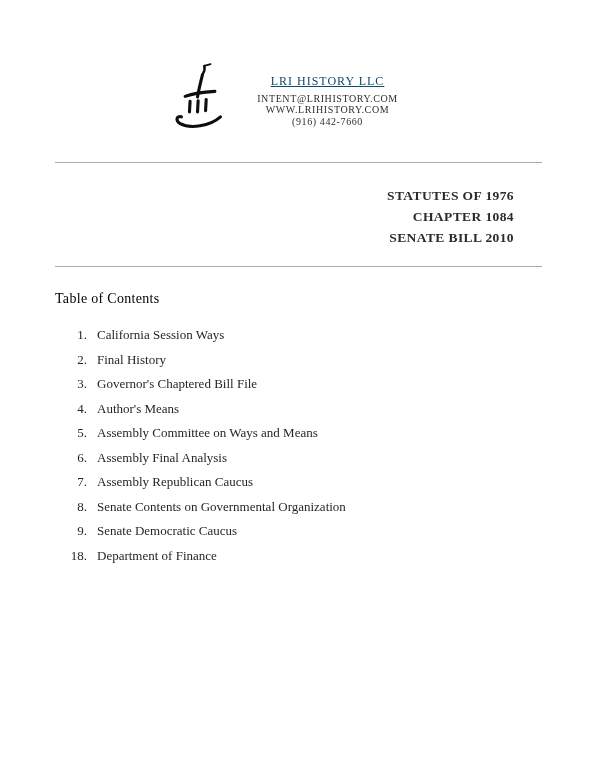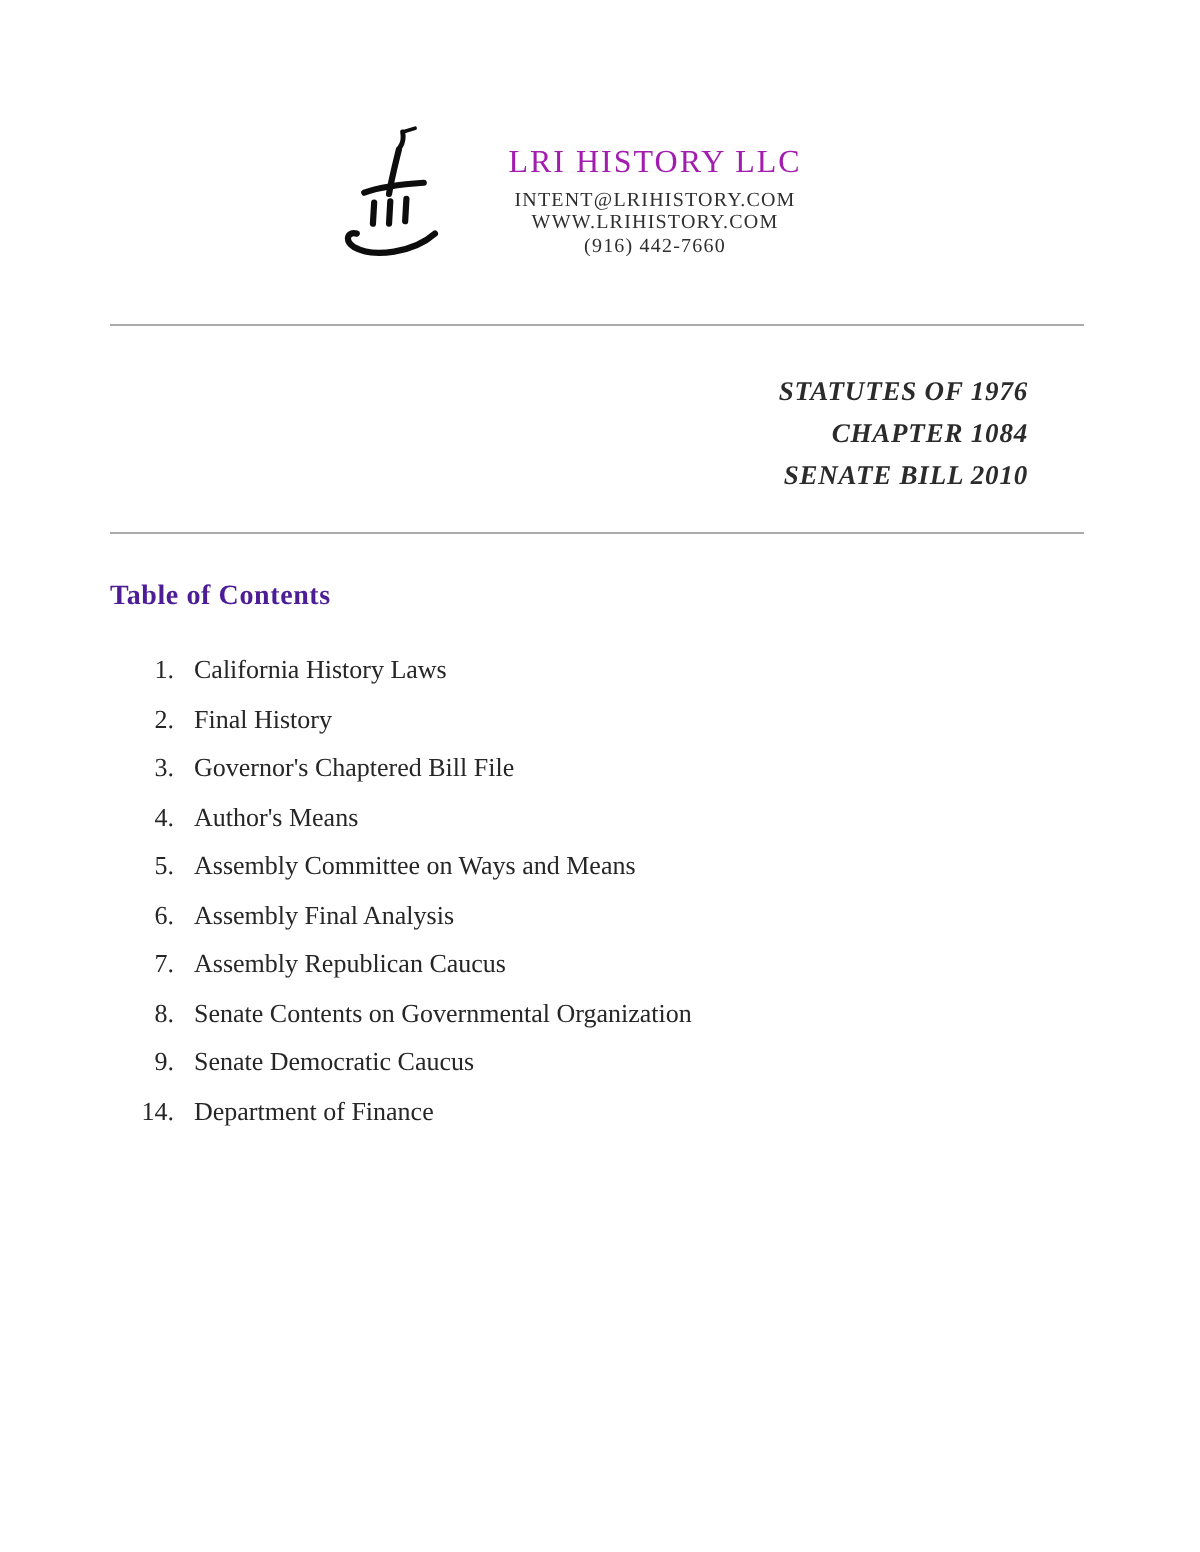"LRI HISTORY LLC" .company-name { color: #a21caf -> #0c4a6e; font-size: 16px -> 12px; text-decoration: none -> underline }
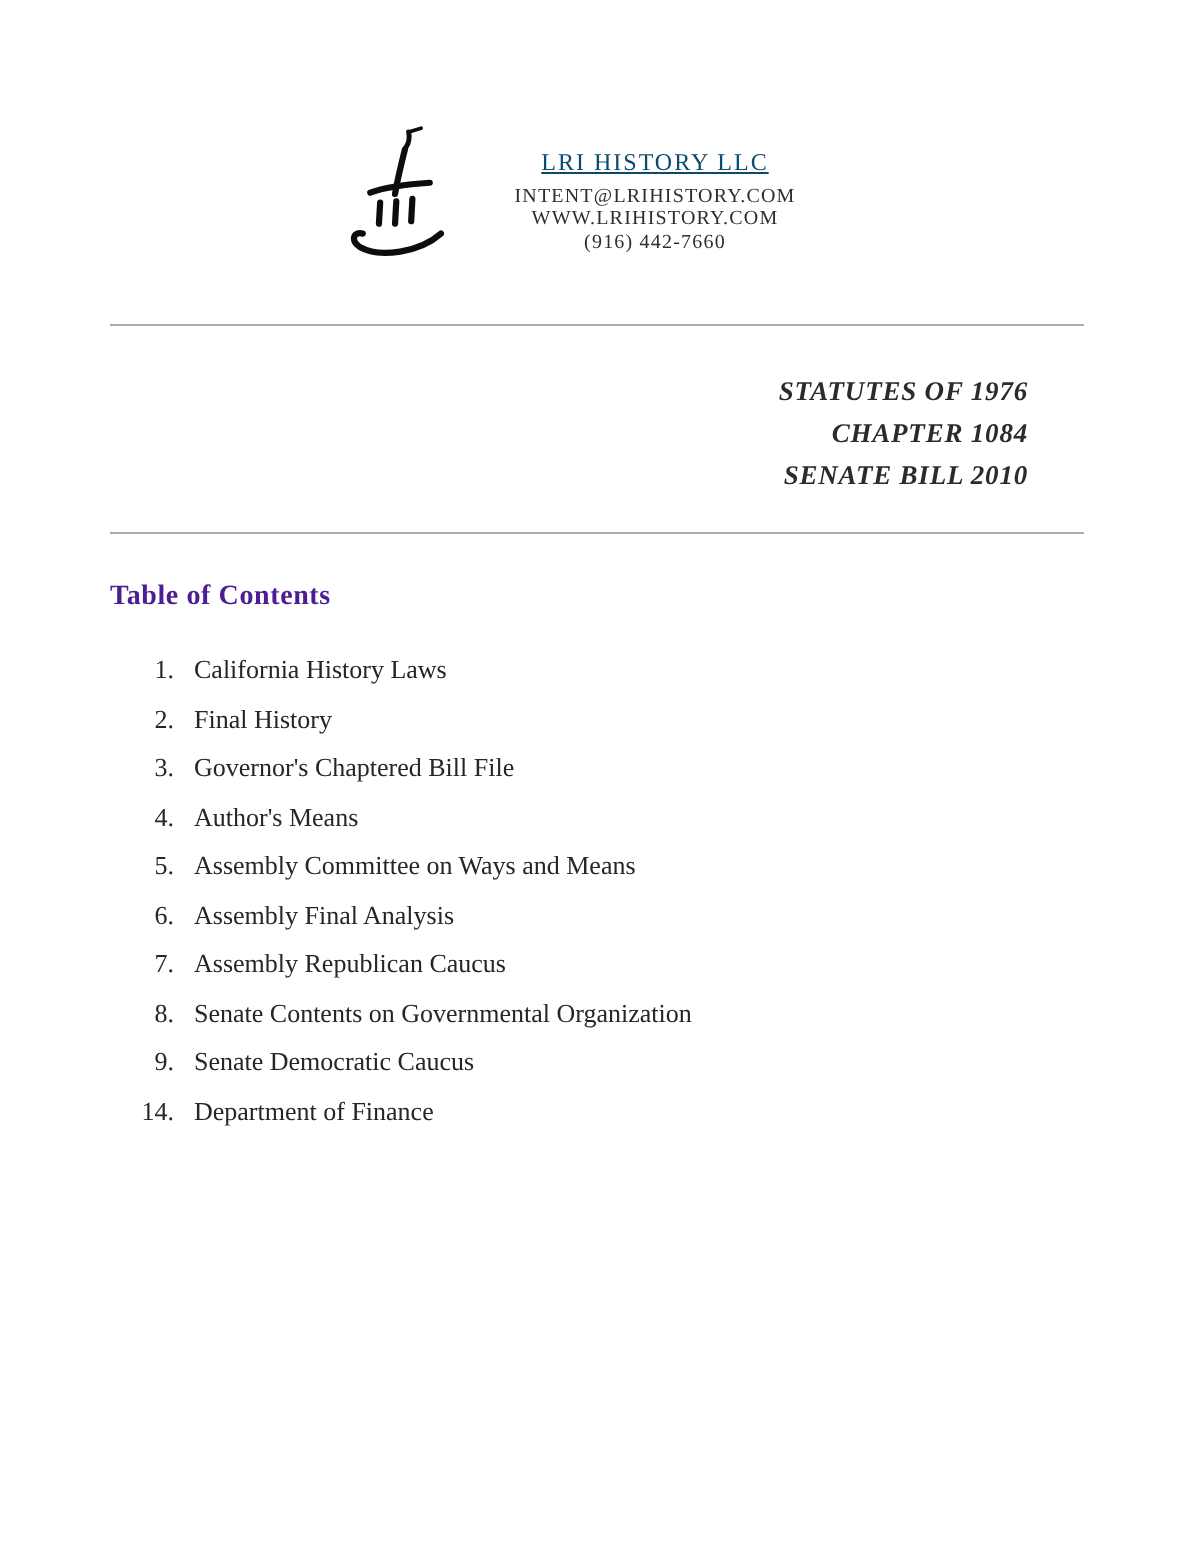"STATUTES OF 1976" .reference div { font-style: italic -> none }
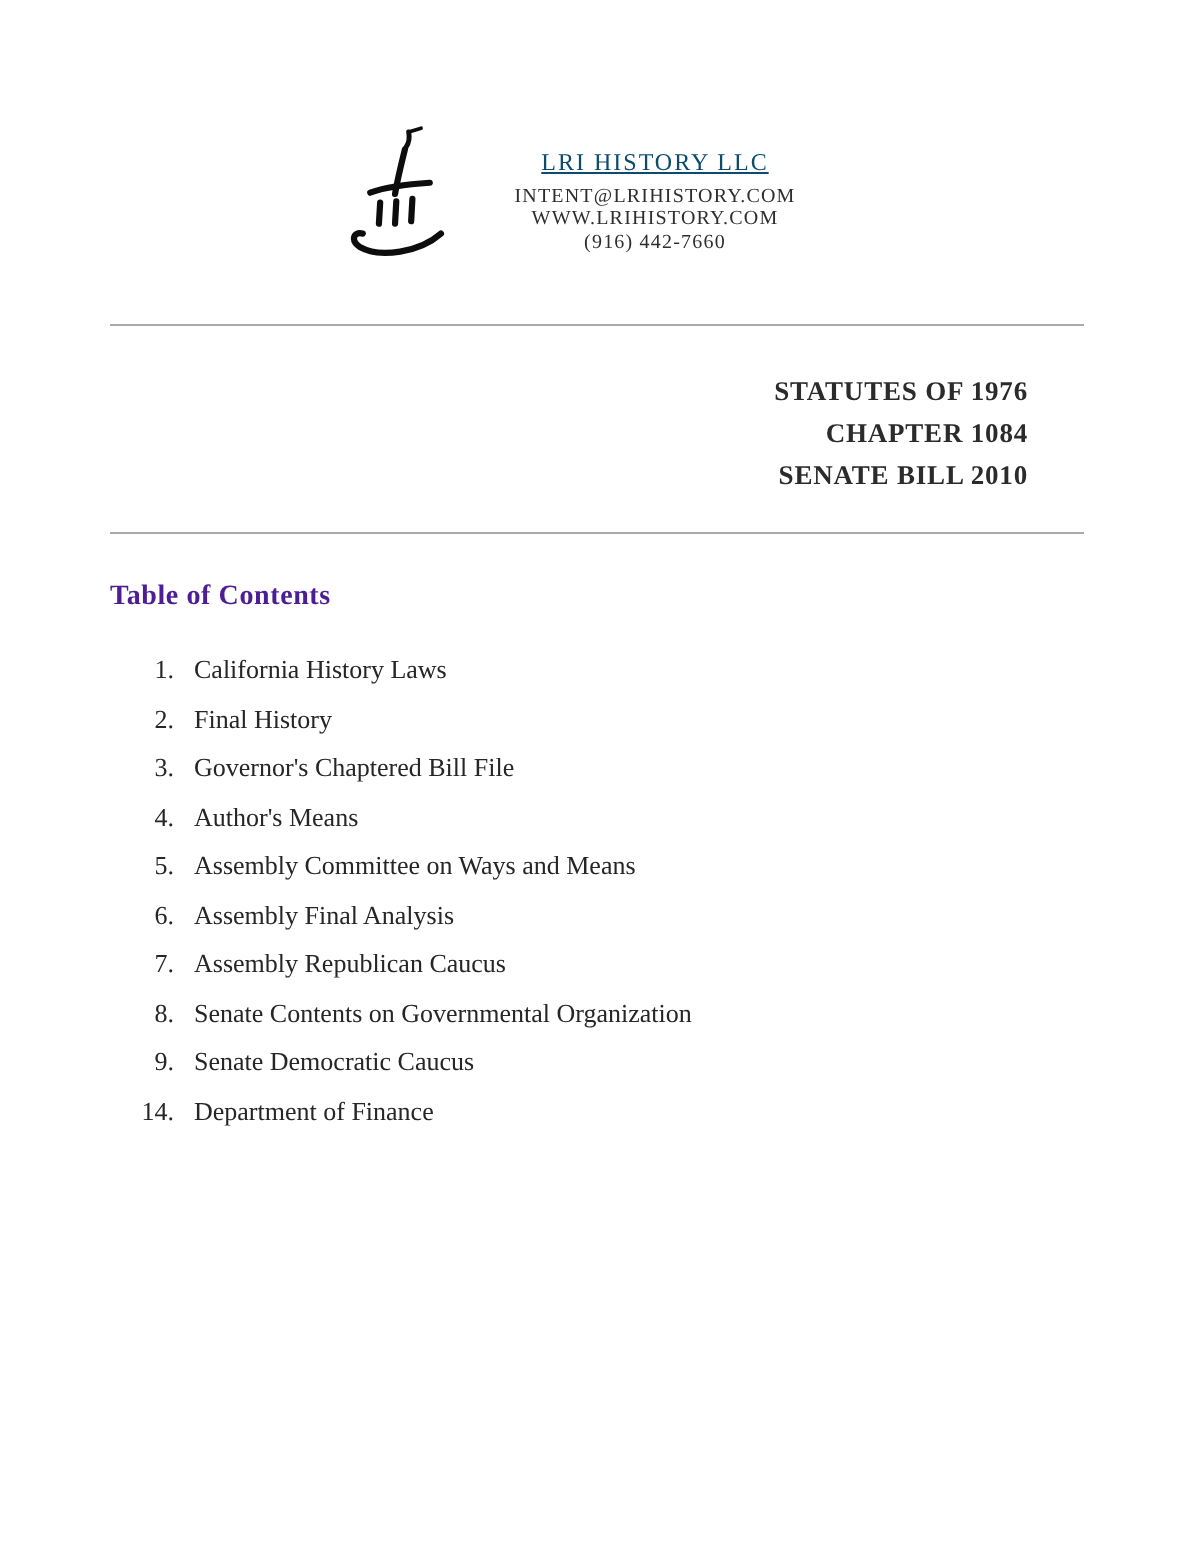"Table of Contents" .toc-title { color: #4c1d95 -> #000000; font-weight: bold -> normal }
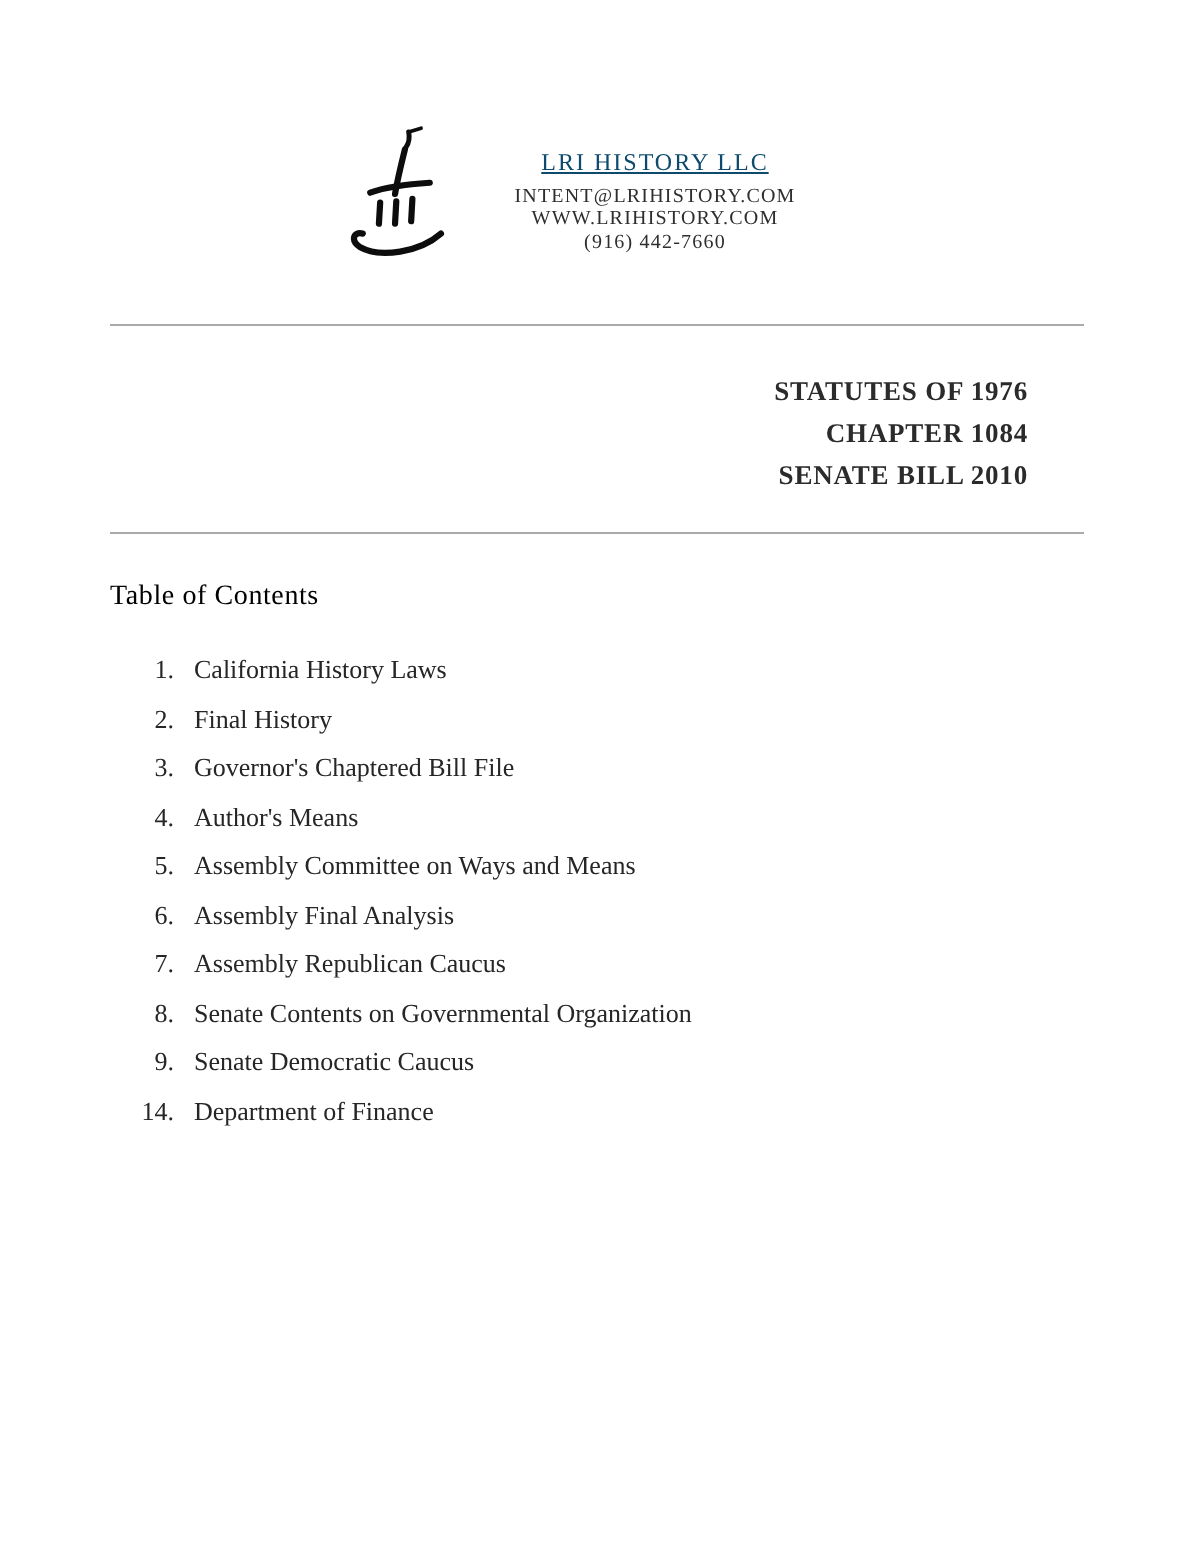"California History Laws" span { text: History Laws -> Session Ways }
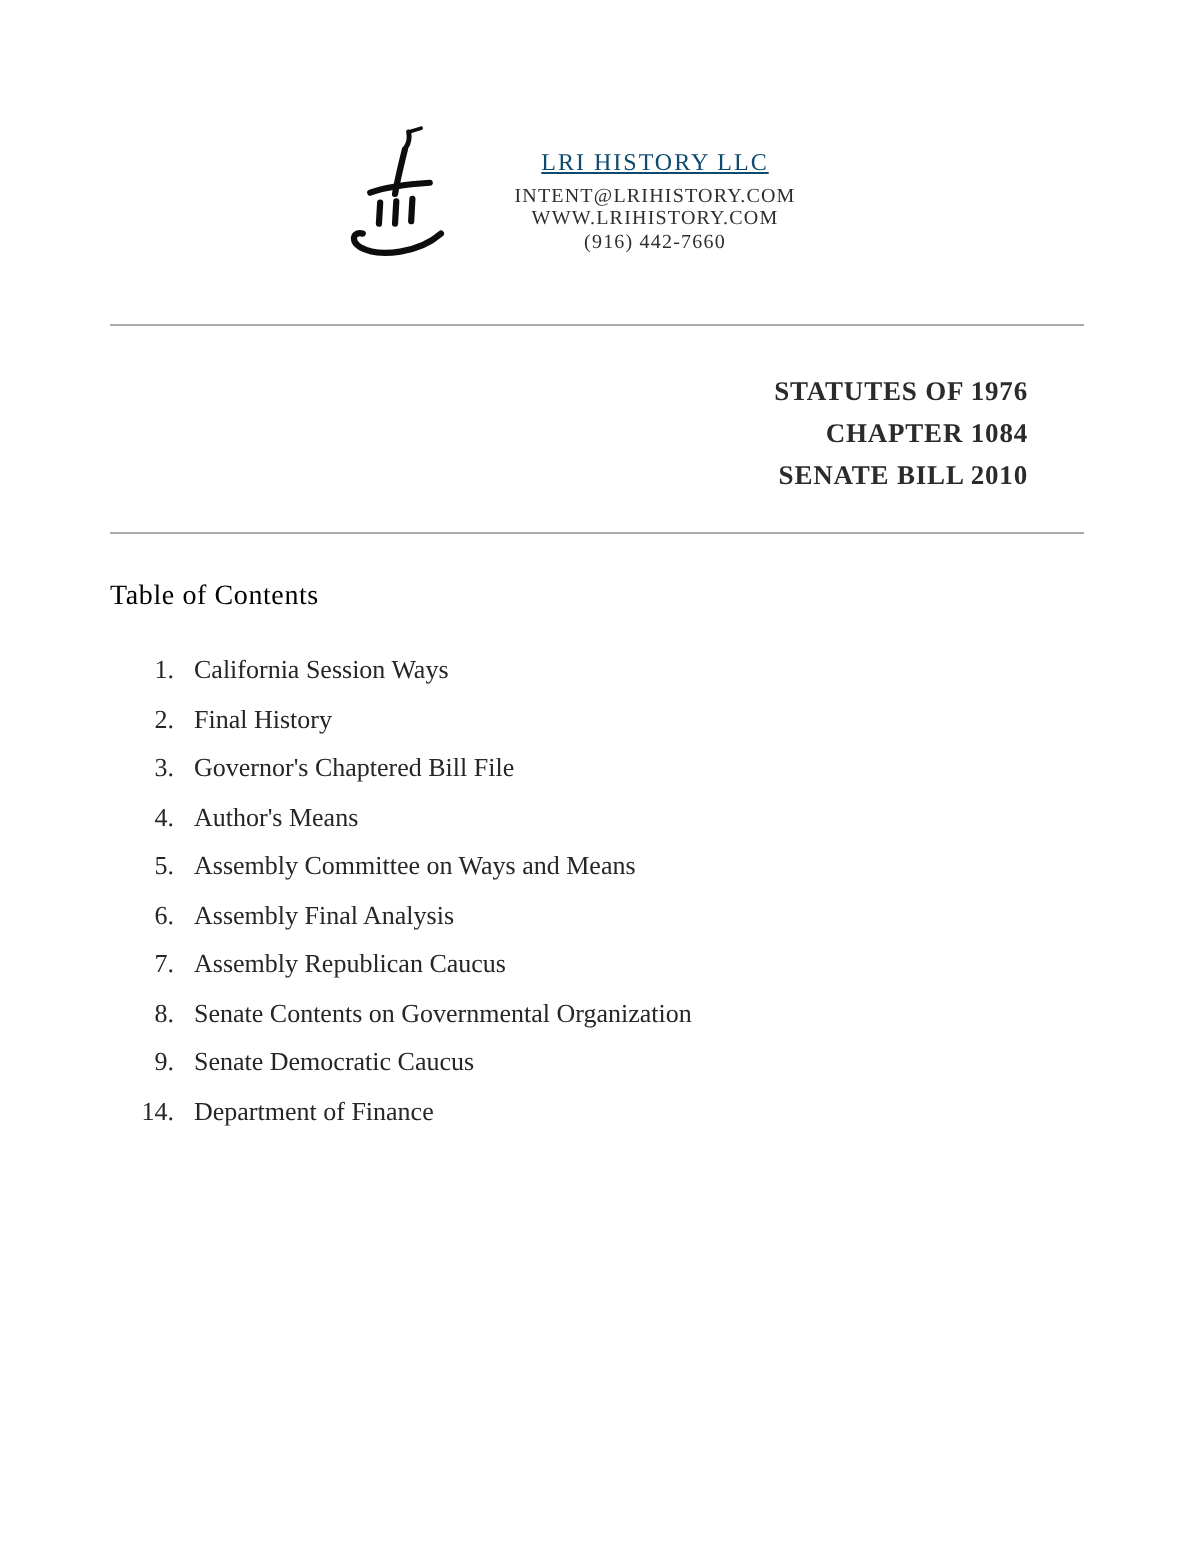"14." span.toc-num { text: 14 -> 18 }
